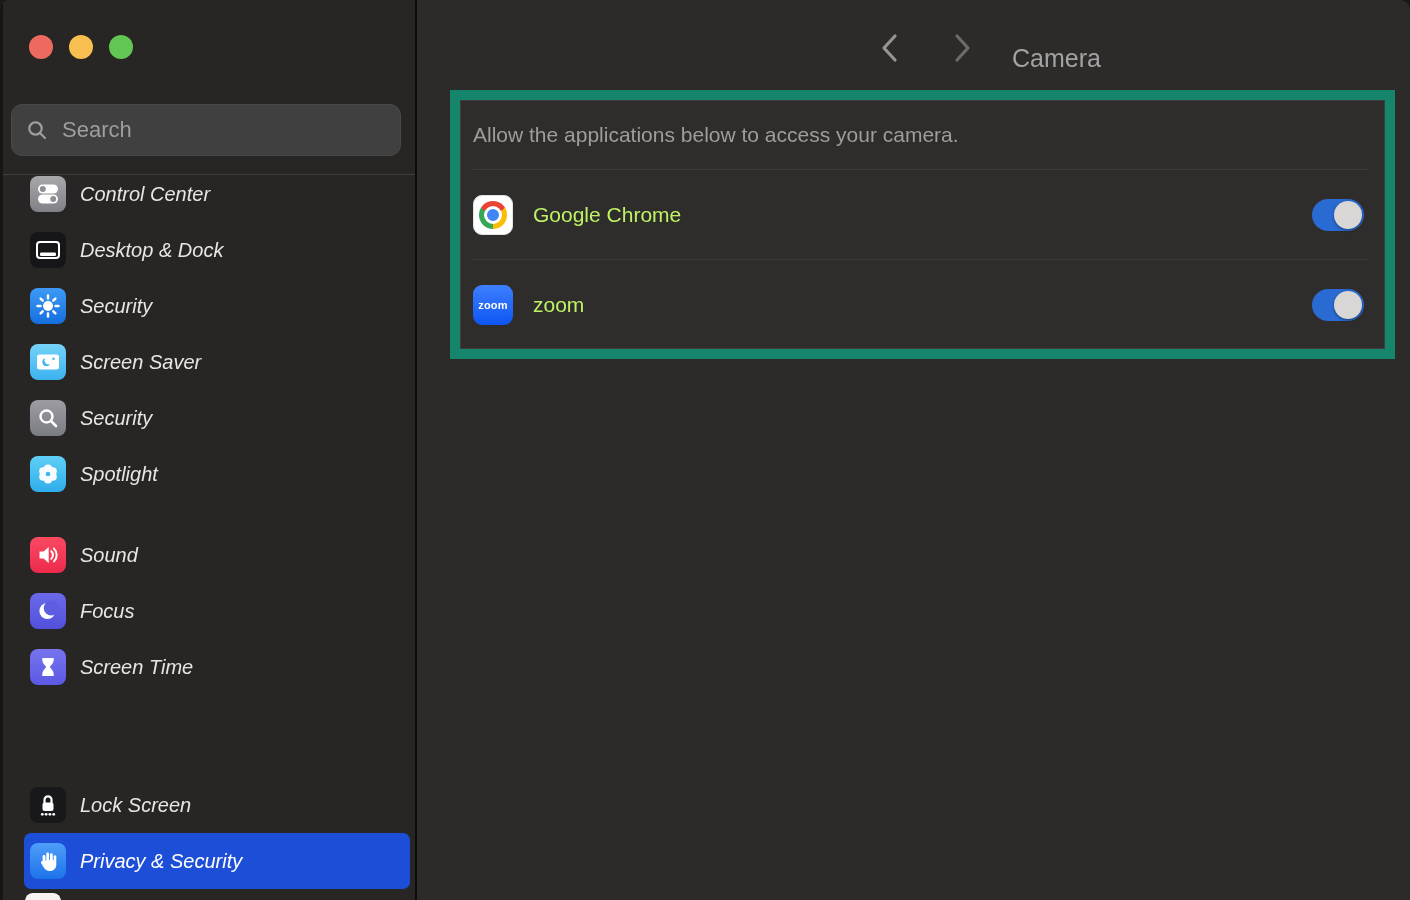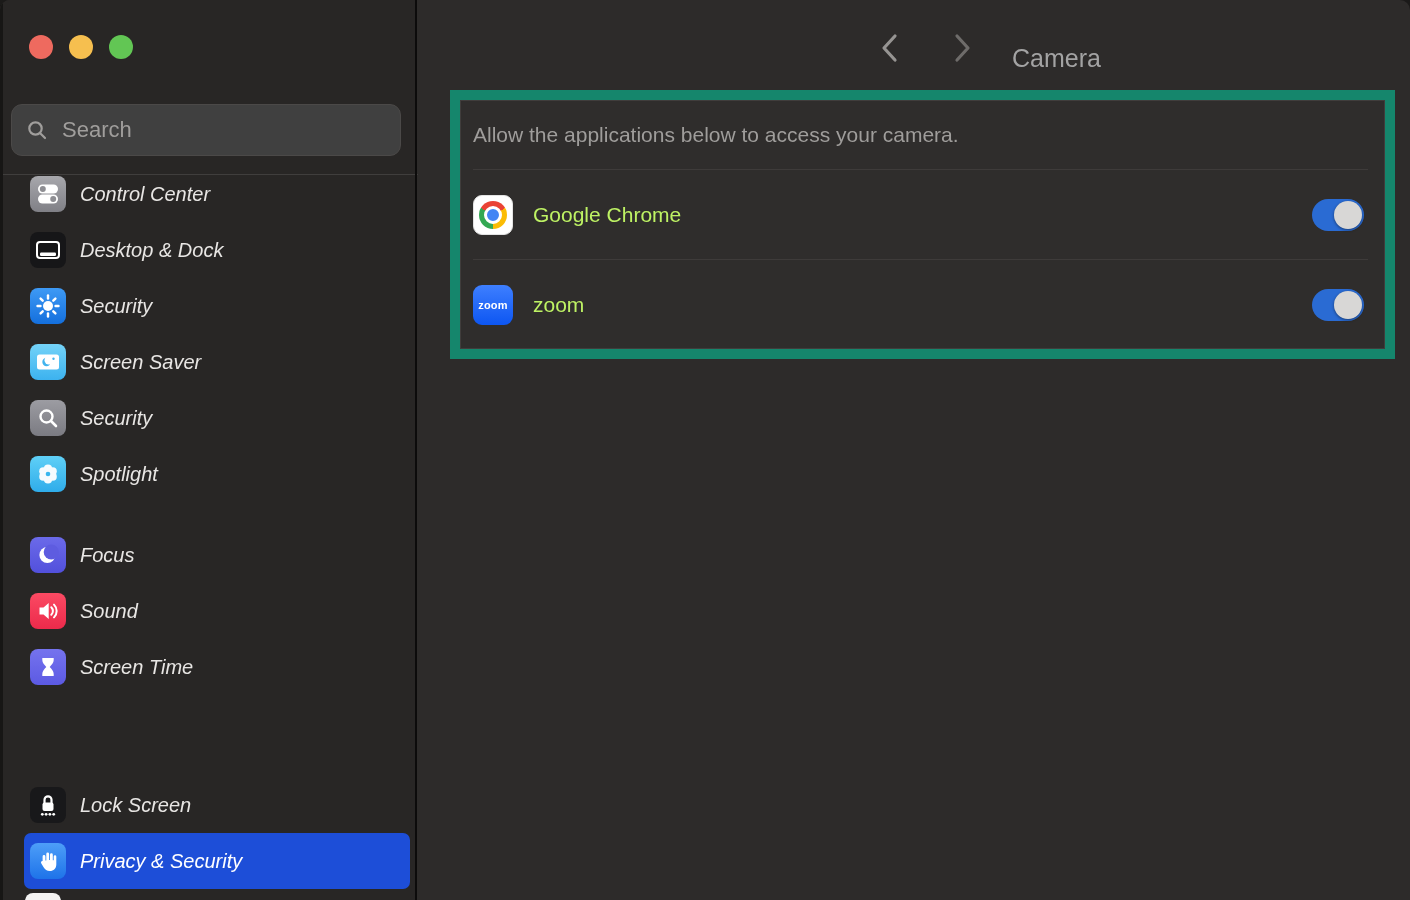"Focus" div.nav-row { order: before "Sound" -> after "Sound" }
